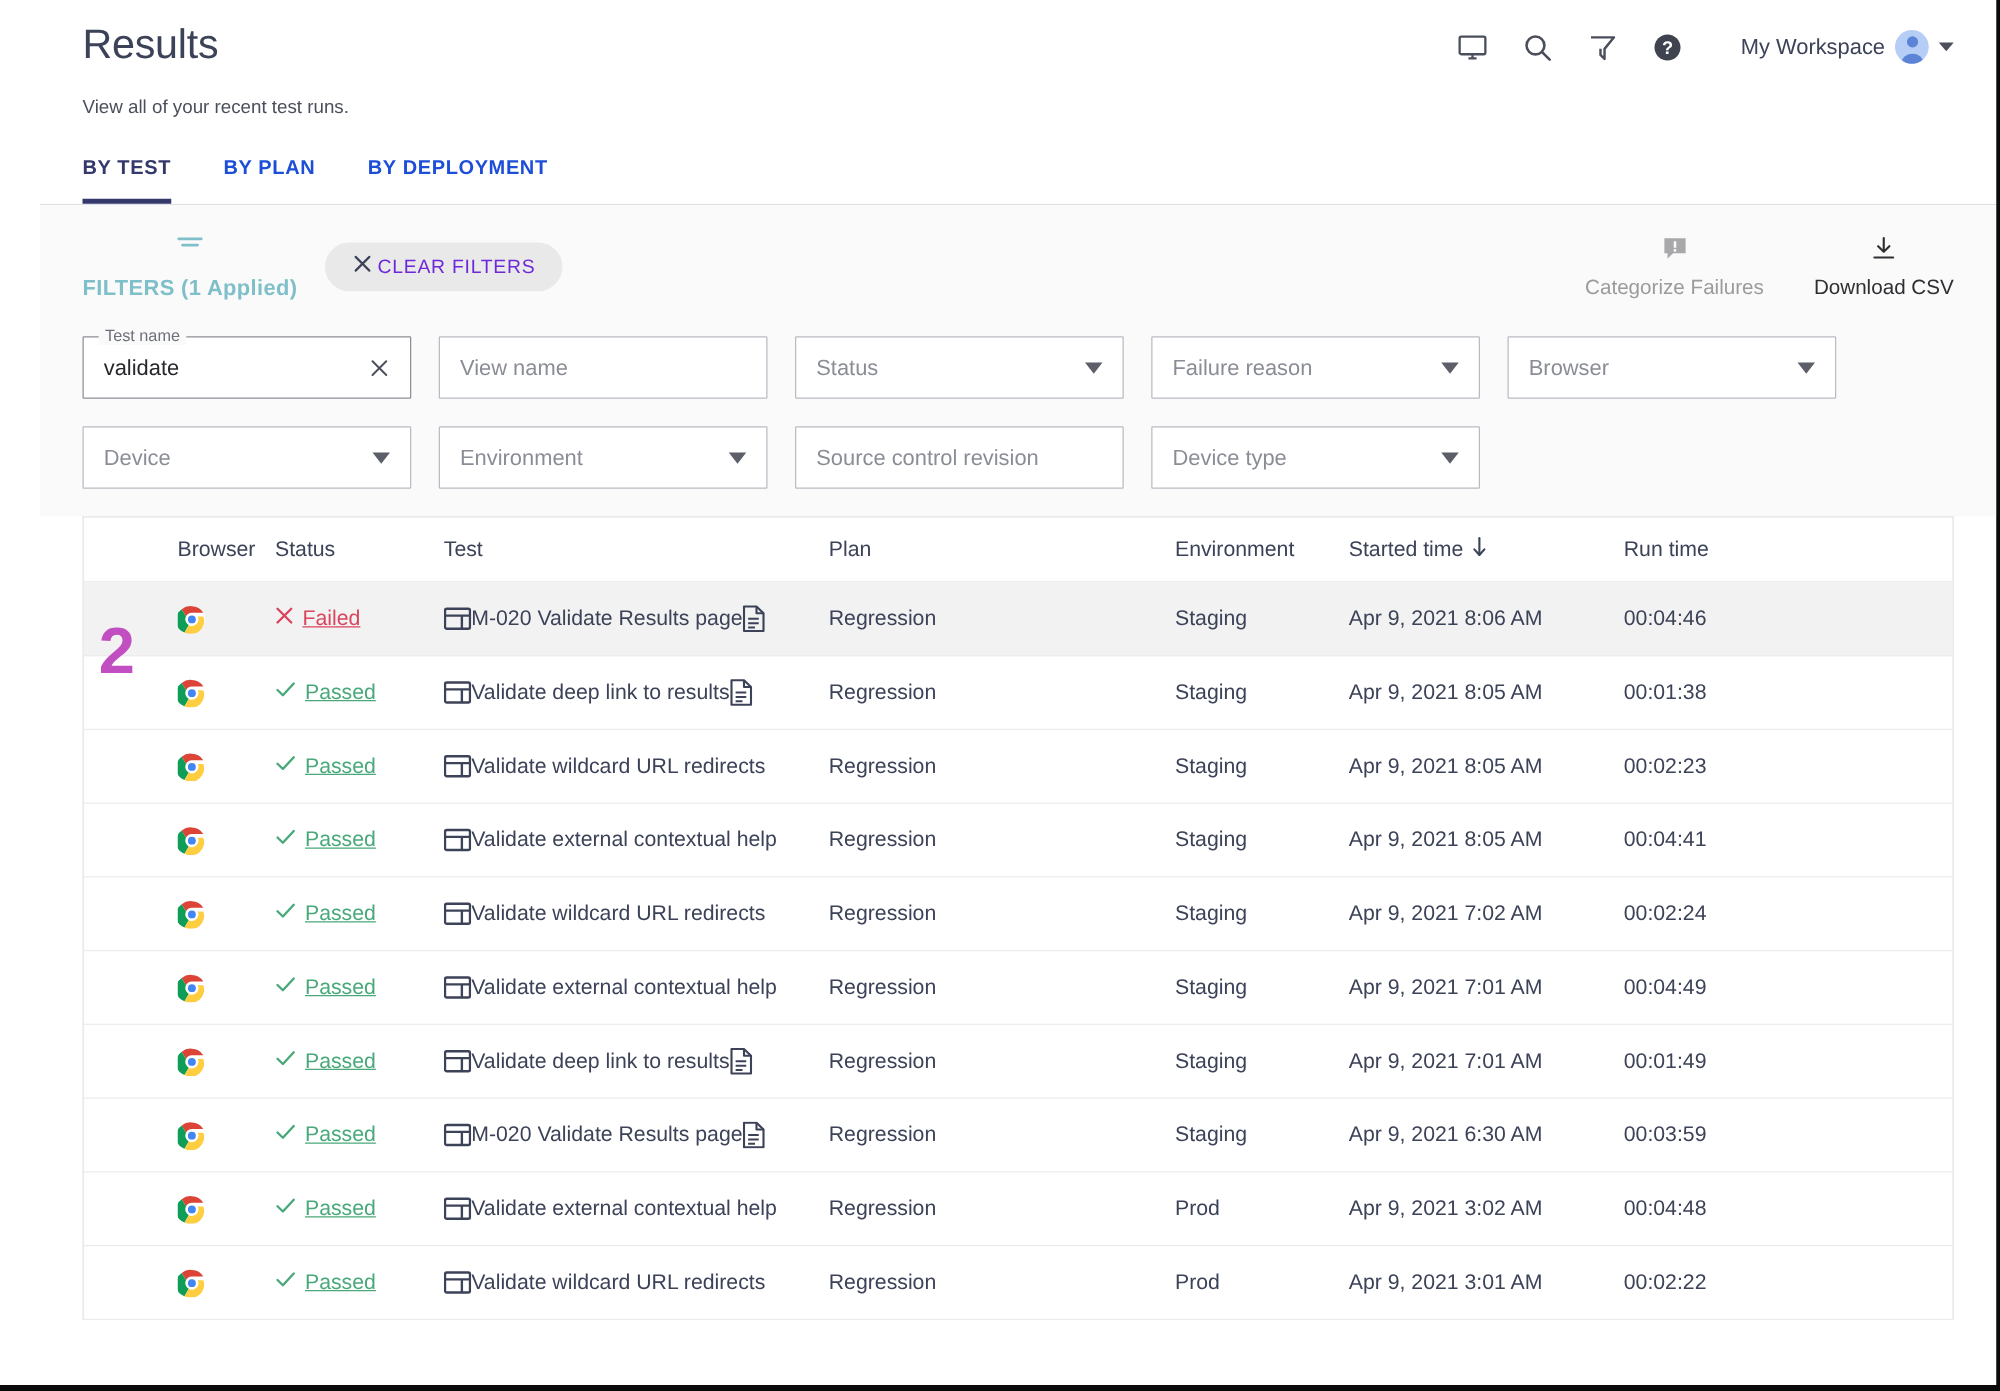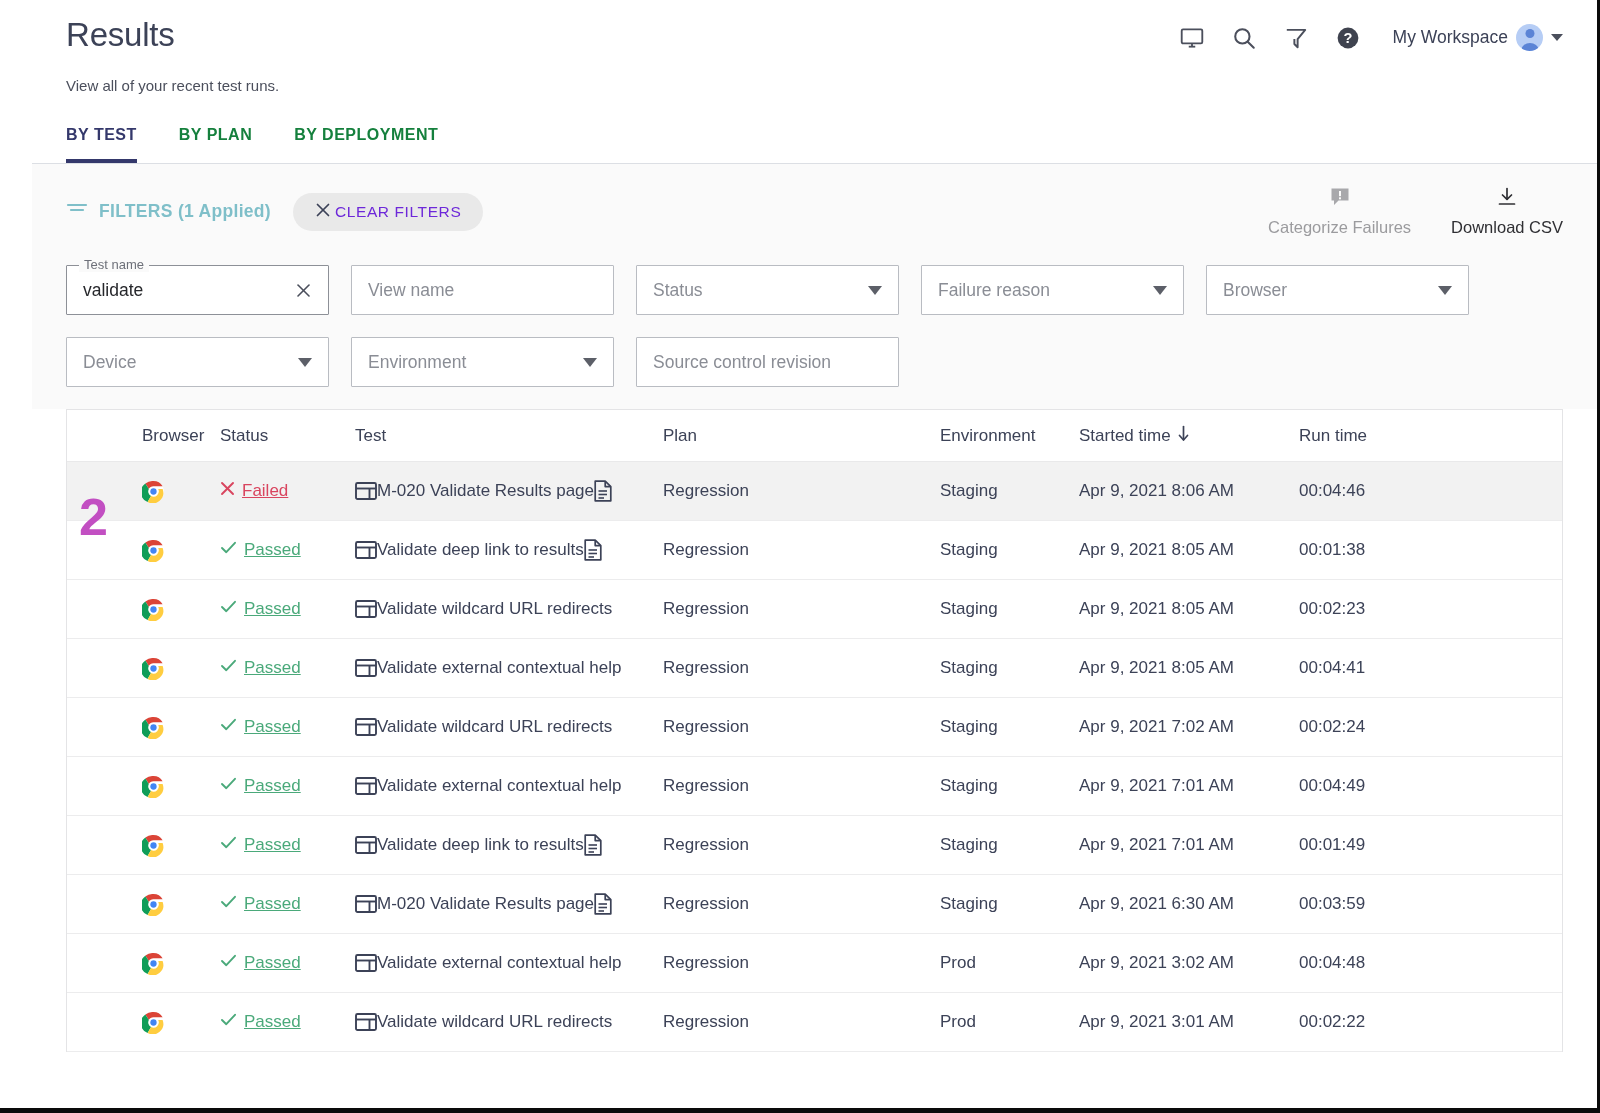"My Workspace" .workspace { margin-left: 6px -> 20px }
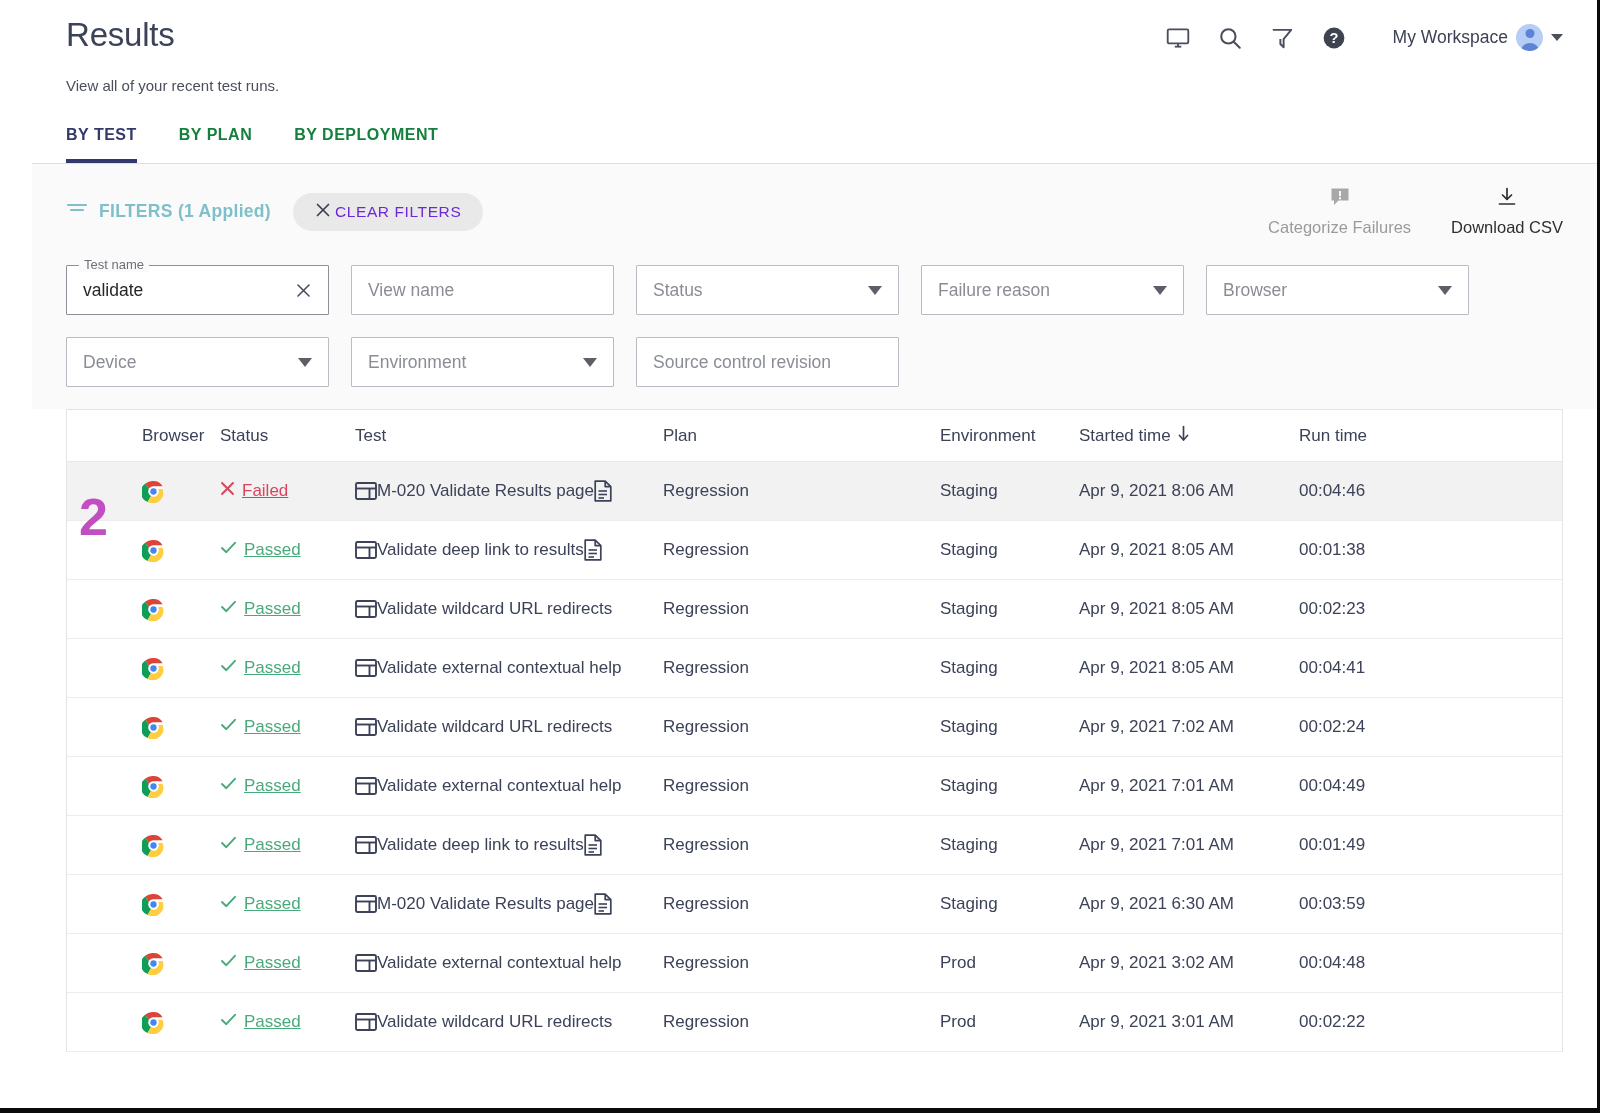"BY PLAN" .tab { color: #15803d -> #1d4ed8 }
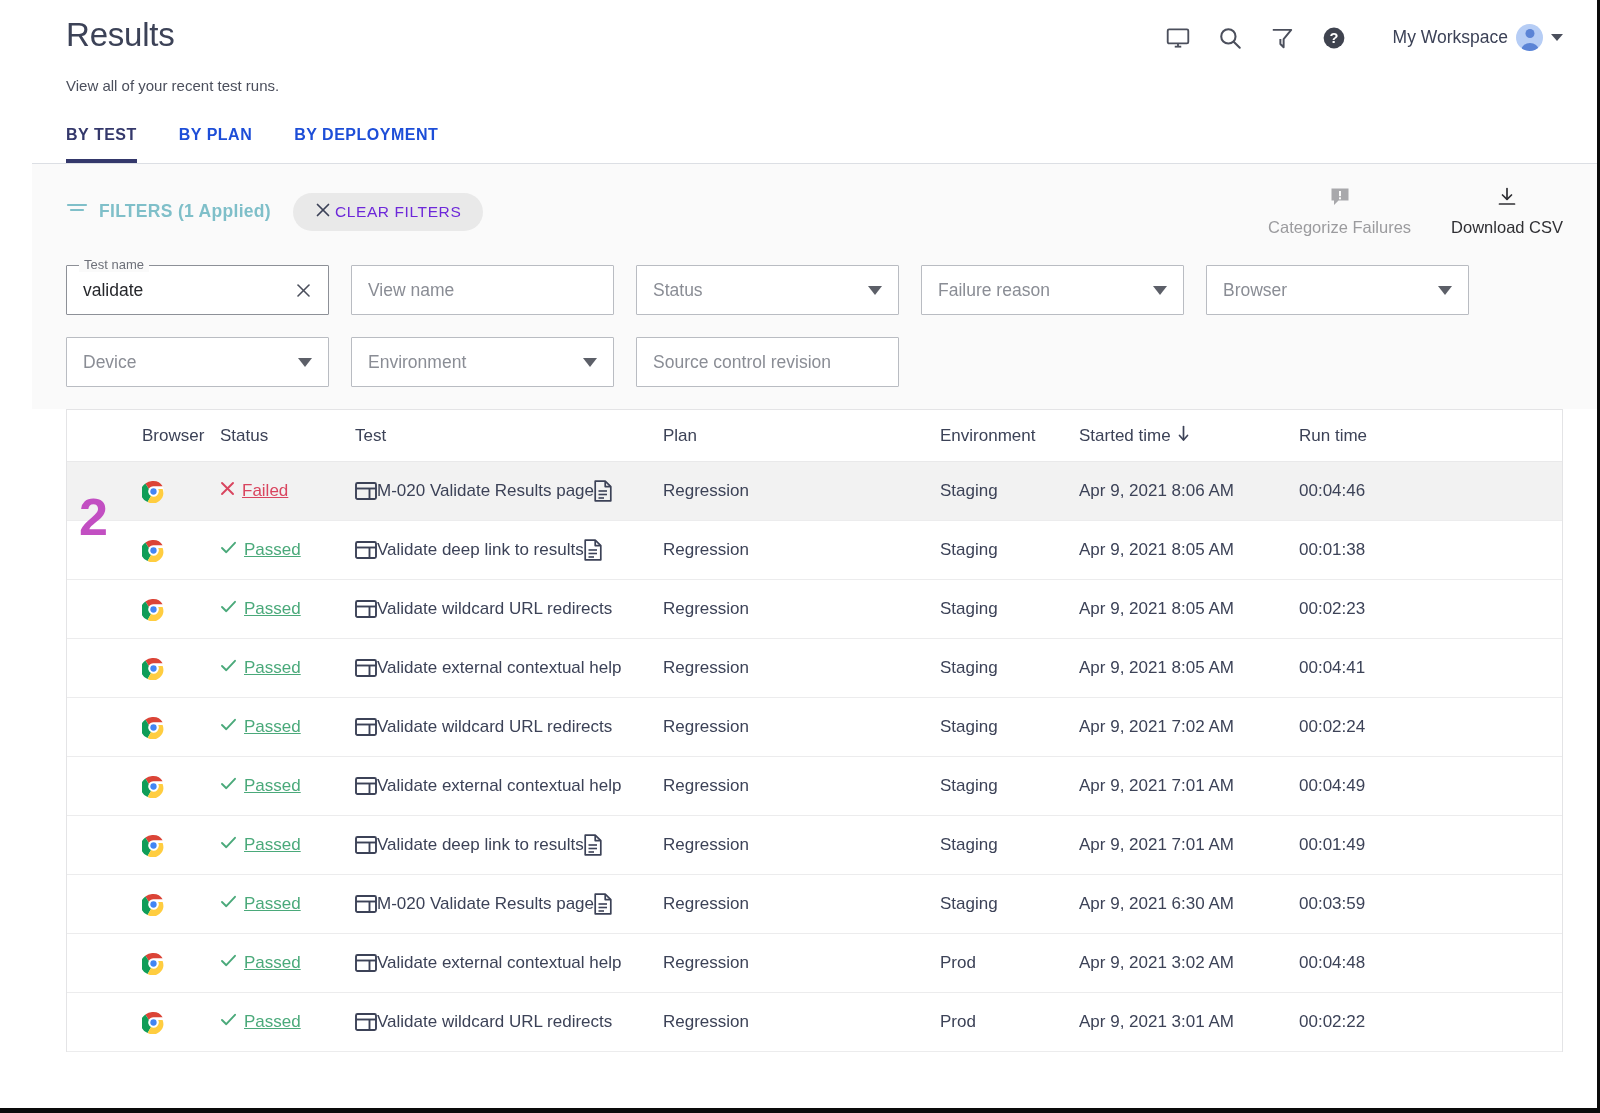"FILTERS (1 Applied)" .filters-label { flex-direction: none -> column }
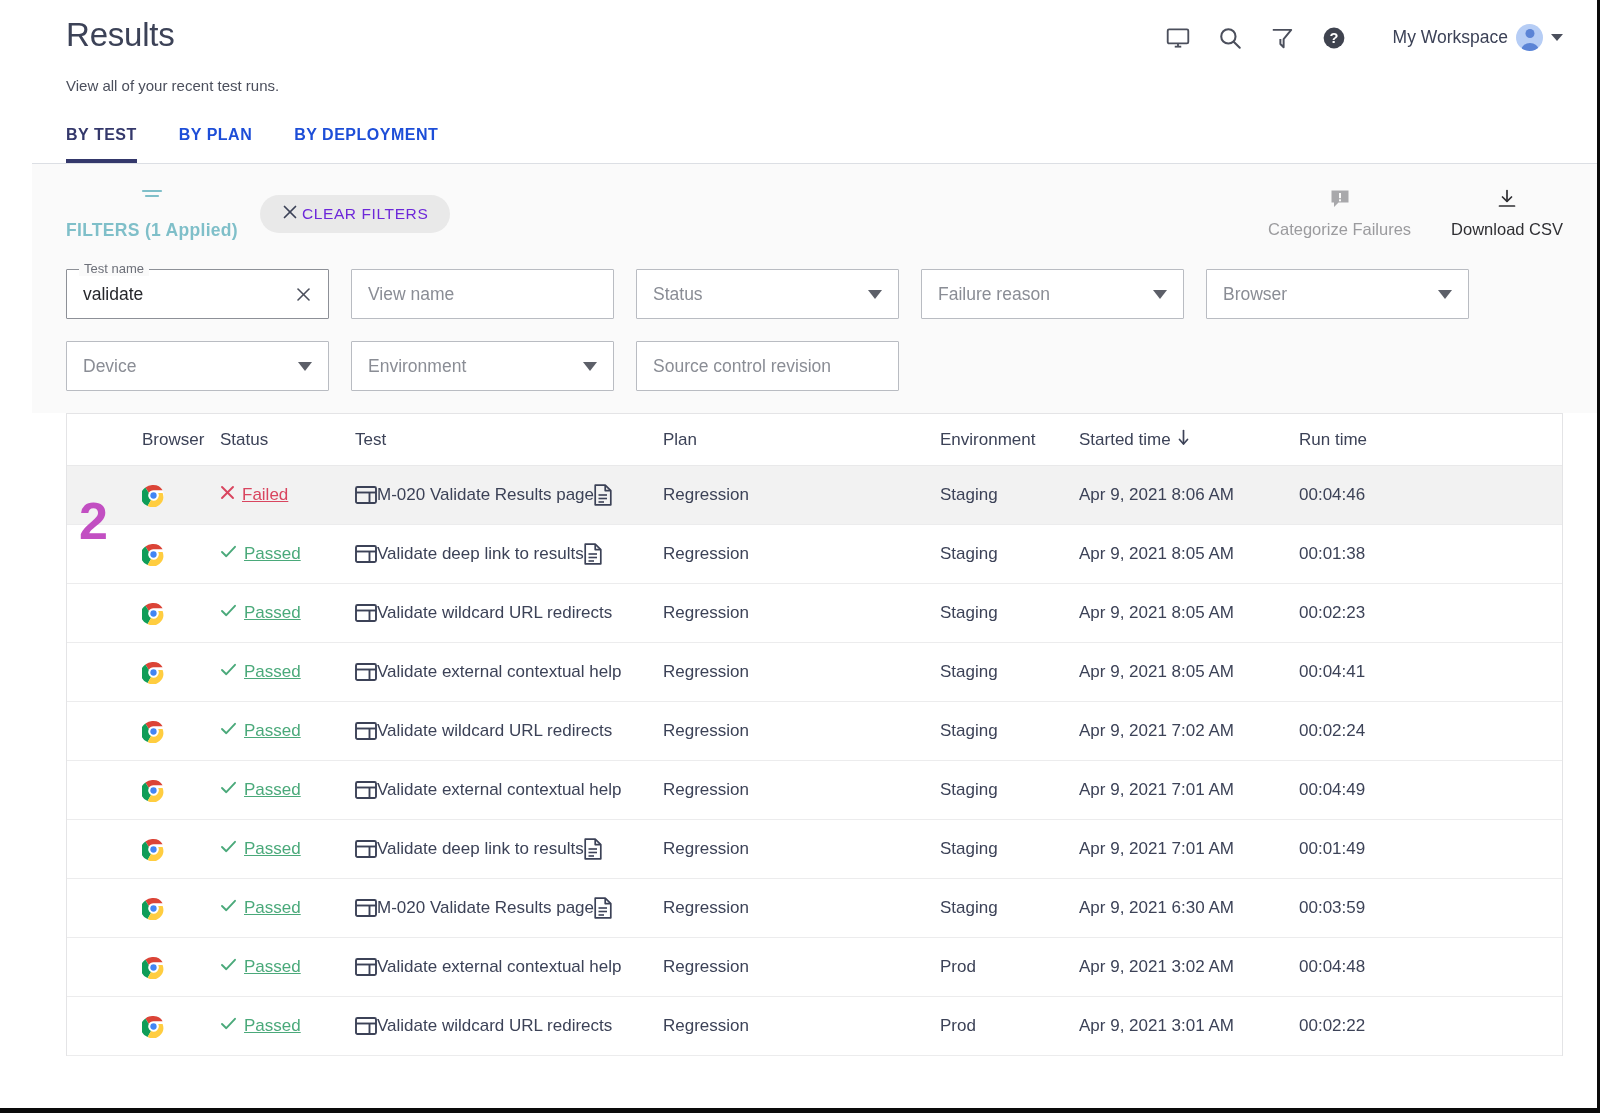"Device type" div.field { html: none -> <div> <span>Device type</span> <span></span> </div> }
